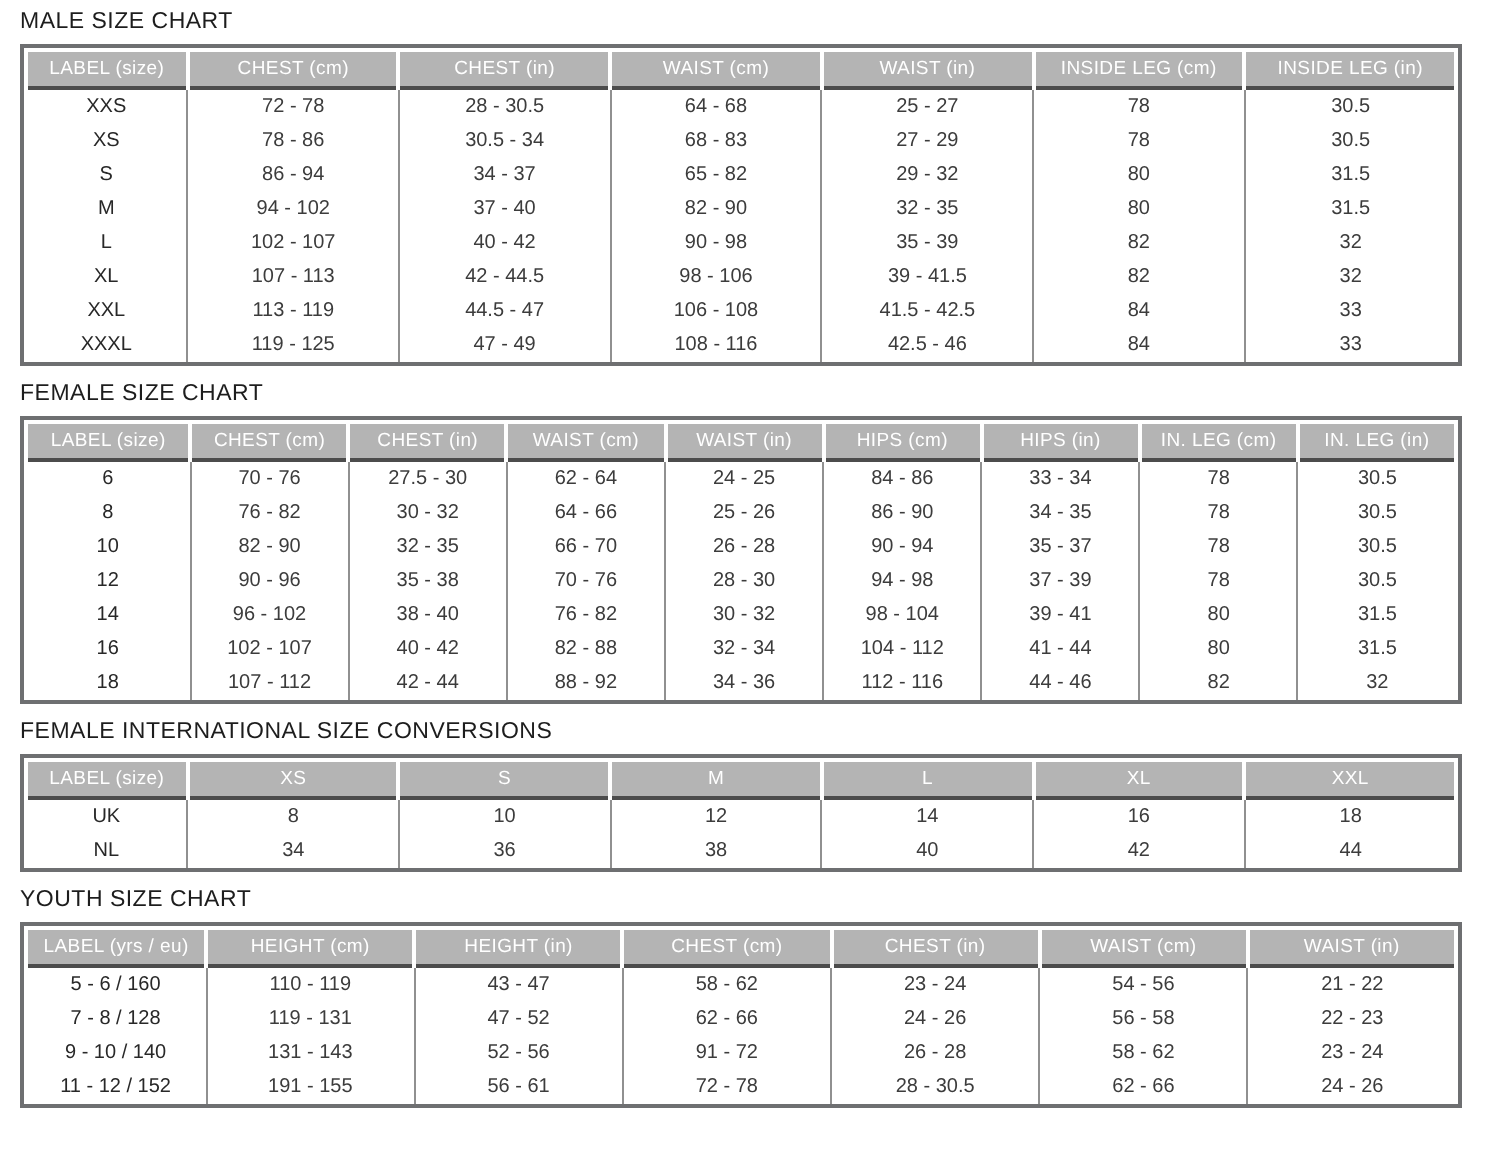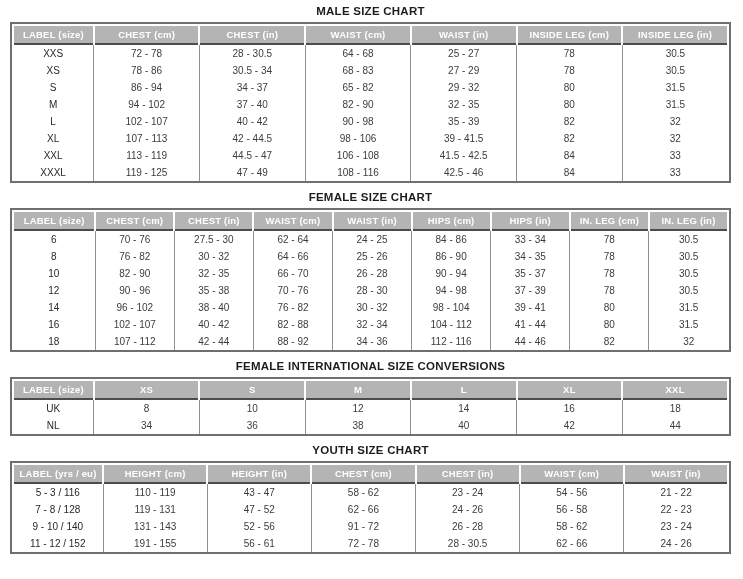"MALE SIZE CHART" h2.chart-title { font-weight: bold -> normal; text-align: center -> none }
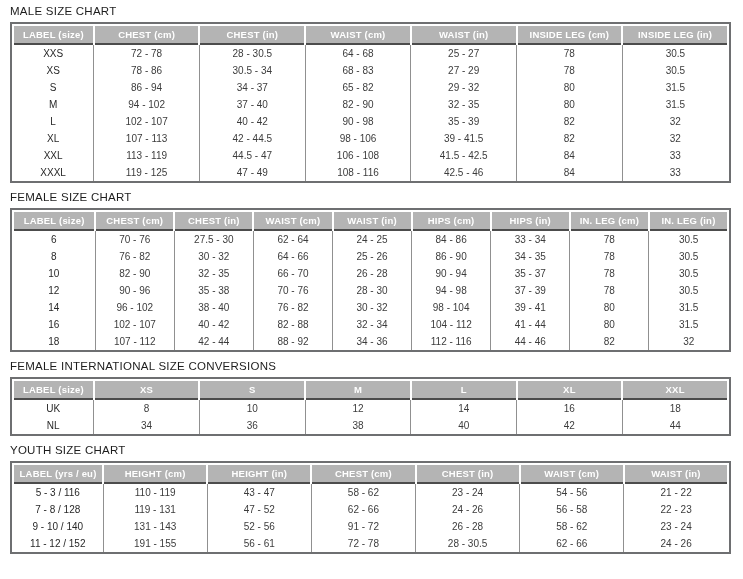"LABEL (size)" th { font-weight: bold -> normal }
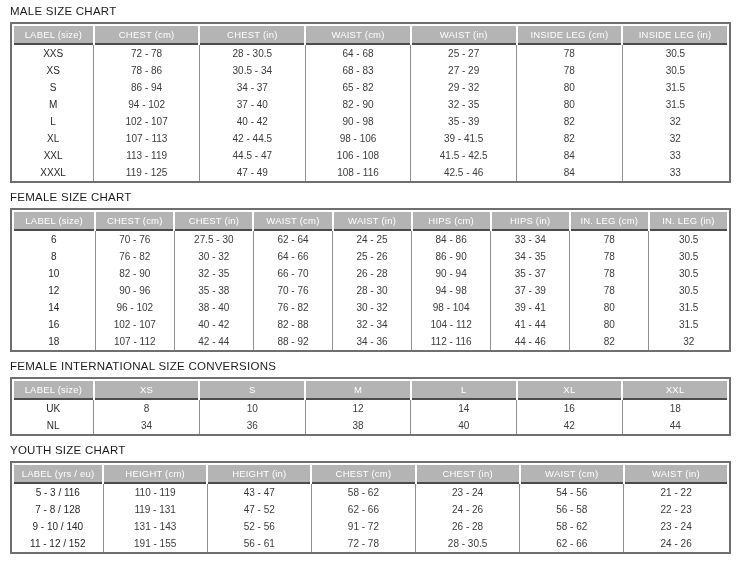"5 - 3 / 116" td { text: 3 / 116 -> 6 / 160 }
